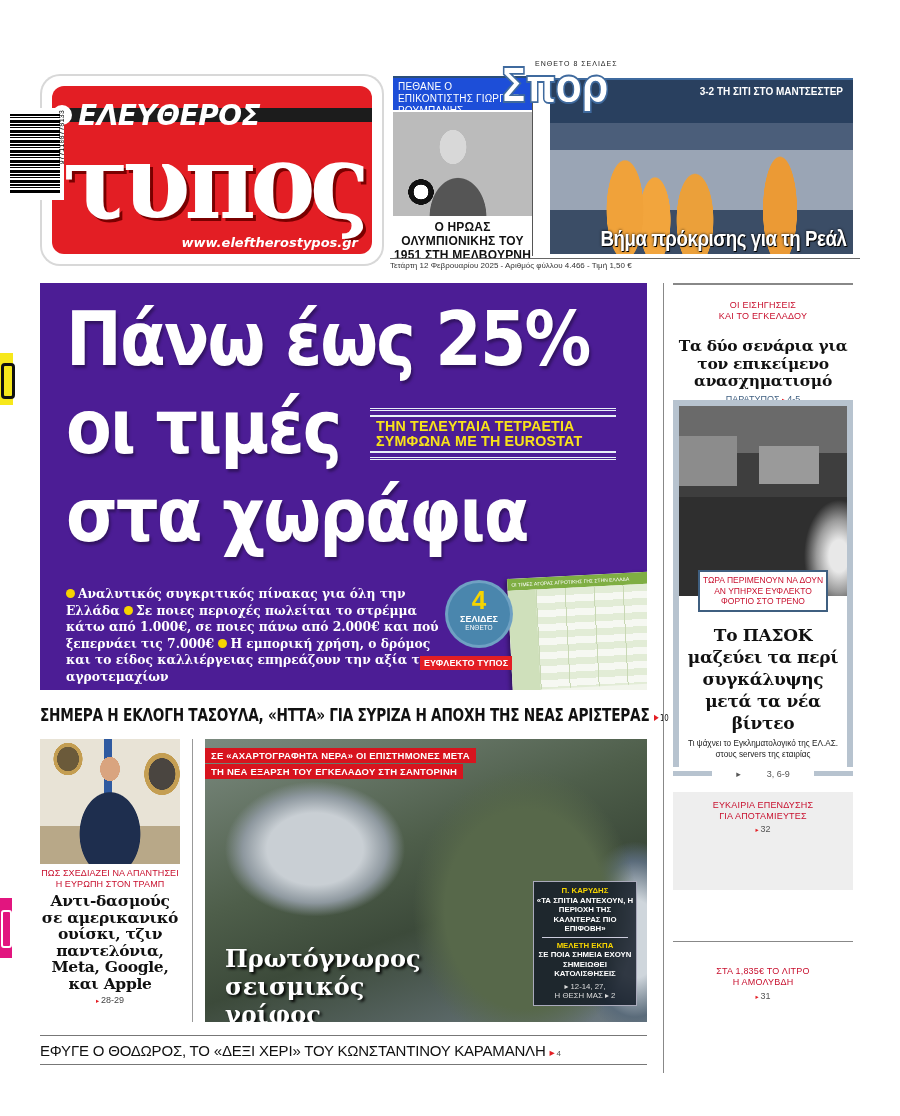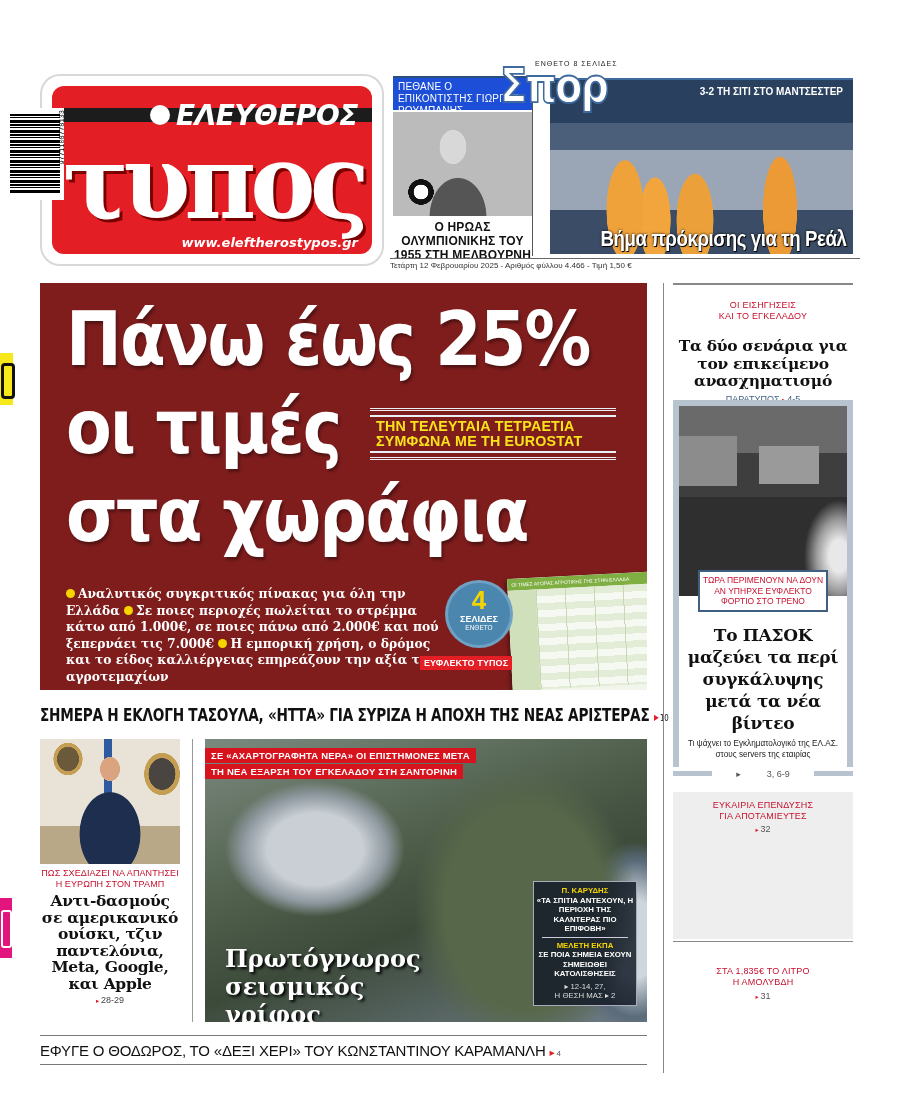"ΕΛΕΥΘΕΡΟΣ" .masthead .blackbar { justify-content: flex-end -> none }
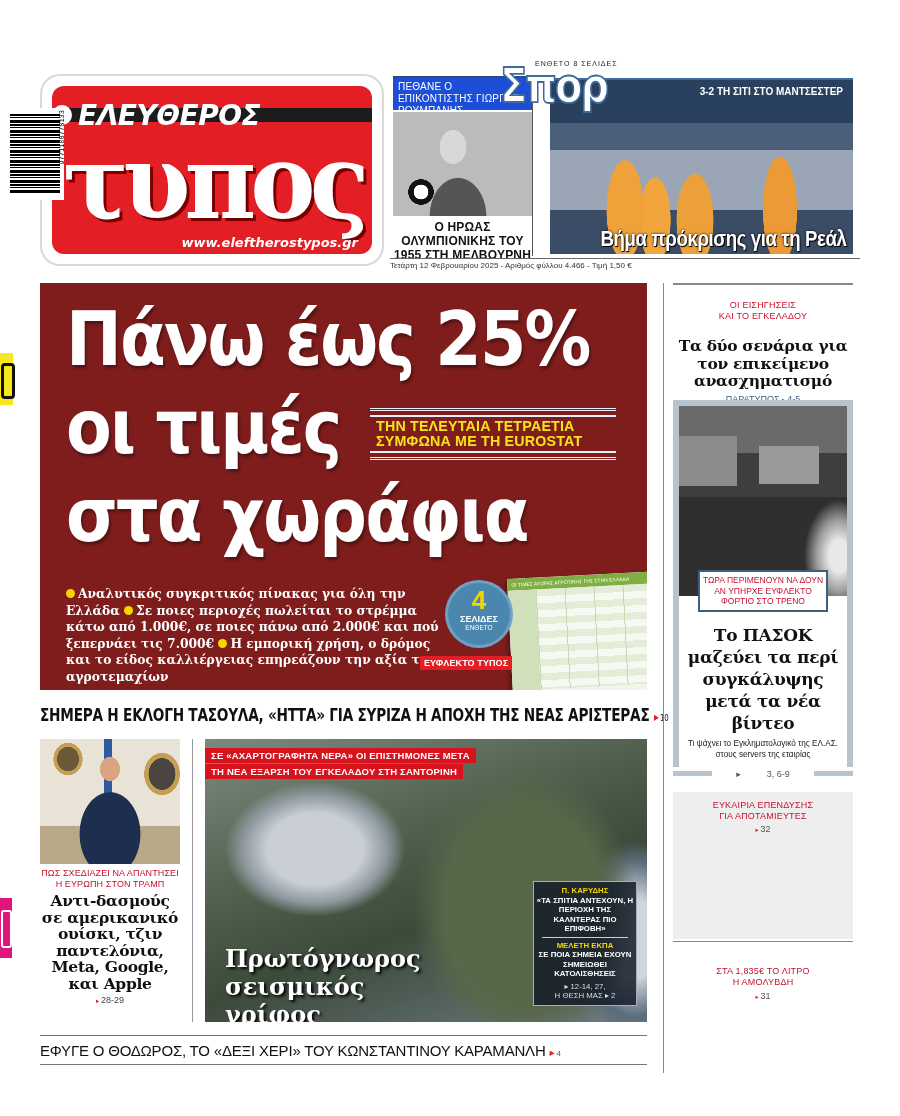"Ο ΗΡΩΑΣ ΟΛΥΜΠΙΟΝΙΚΗΣ ΤΟΥ 1955" div.caption { text: 1955 -> 1951 }
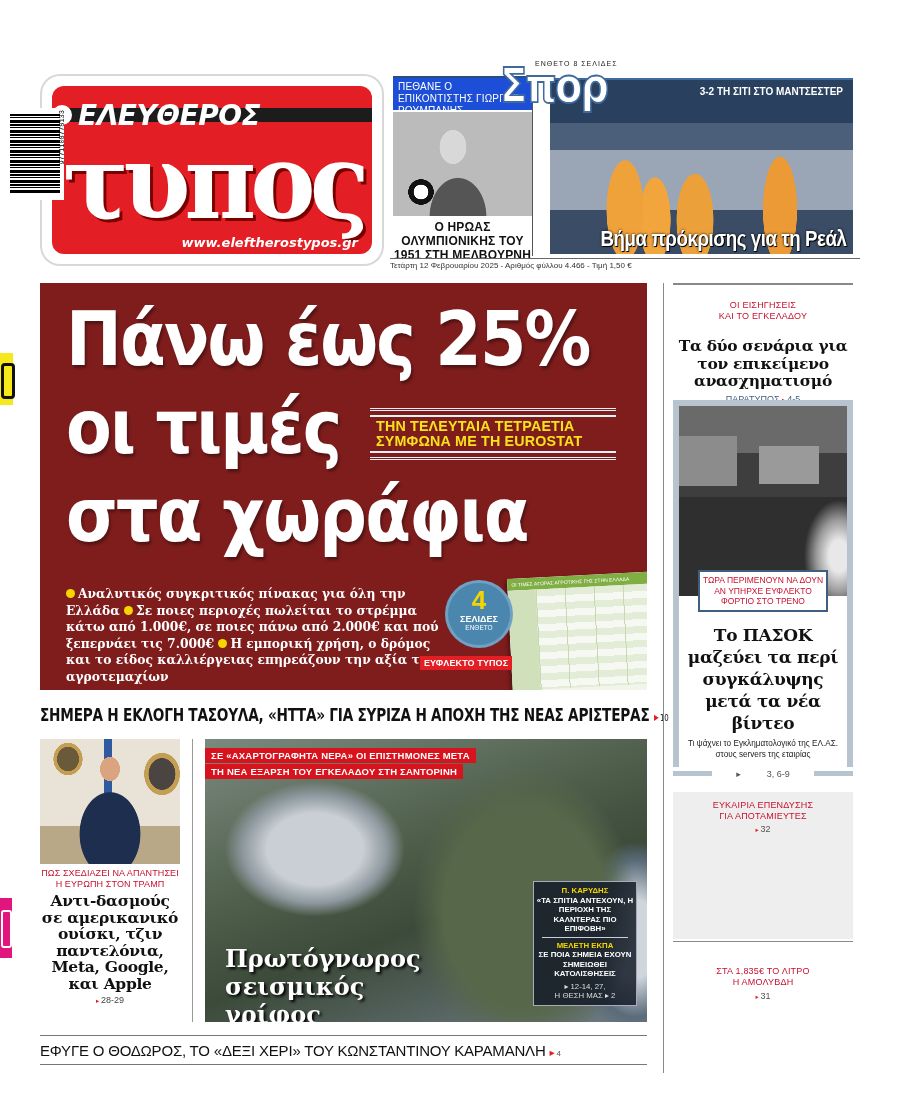"Πάνω έως 25%" .main-story { background: #7f1d1d -> #4c1d95 }
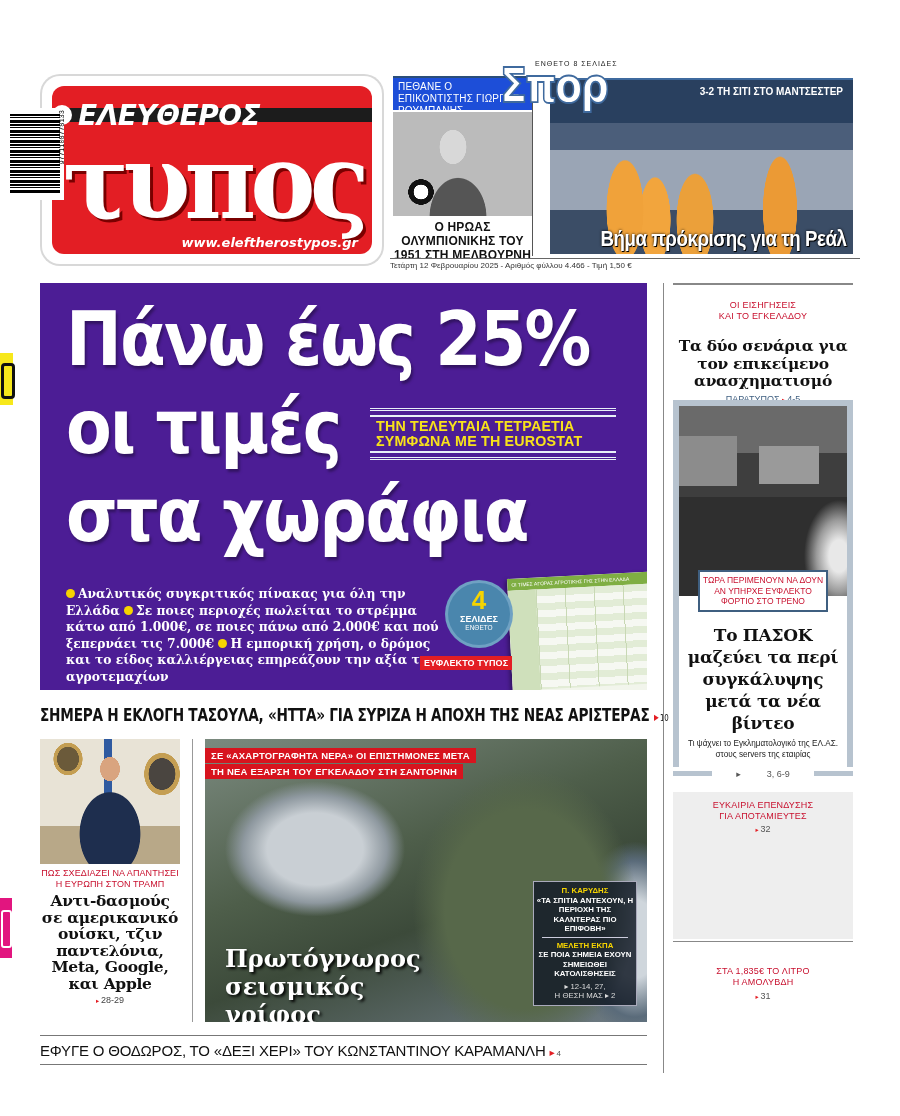"ΕΥΚΑΙΡΙΑ ΕΠΕΝΔΥΣΗΣ" .r3 { height: 147px -> 98px }
